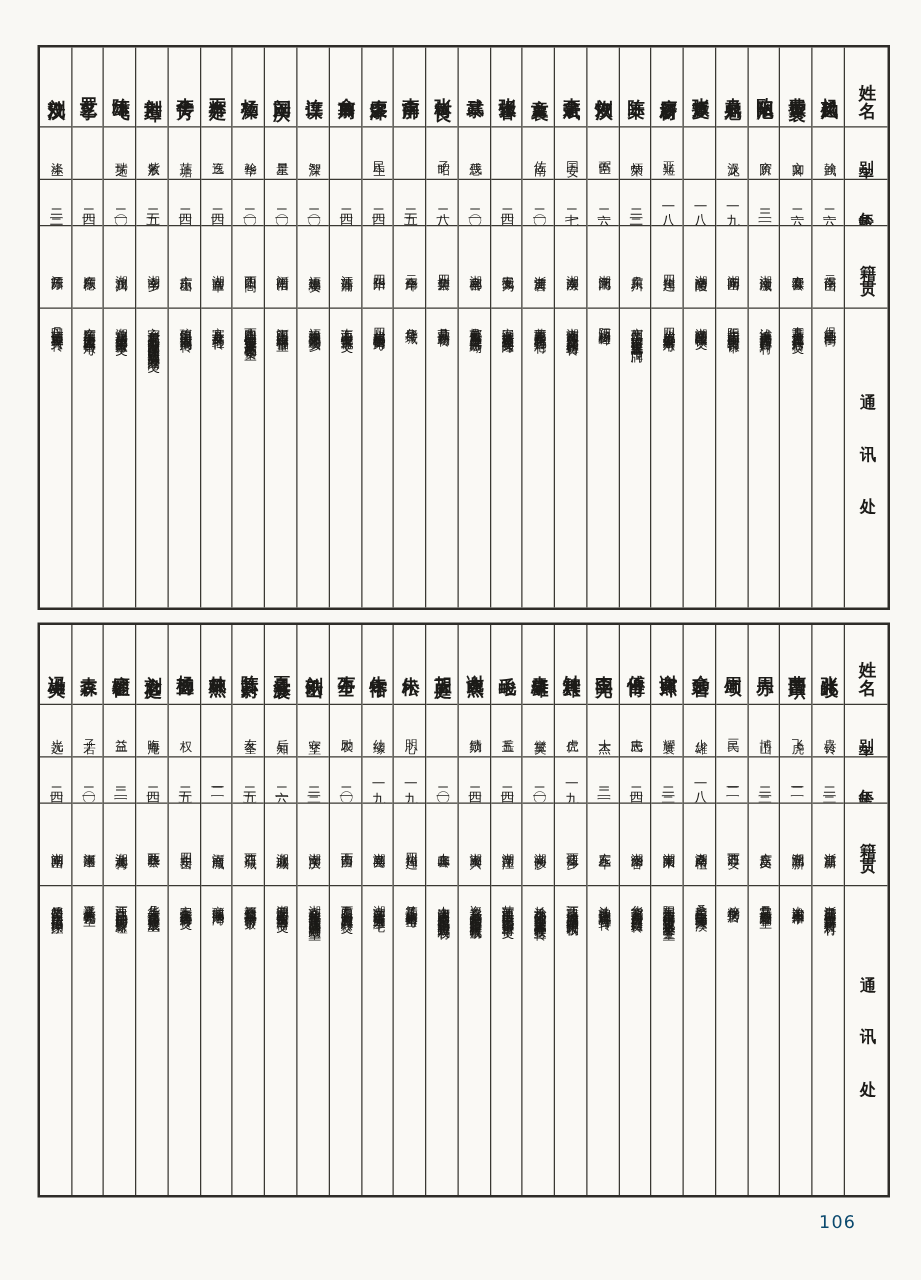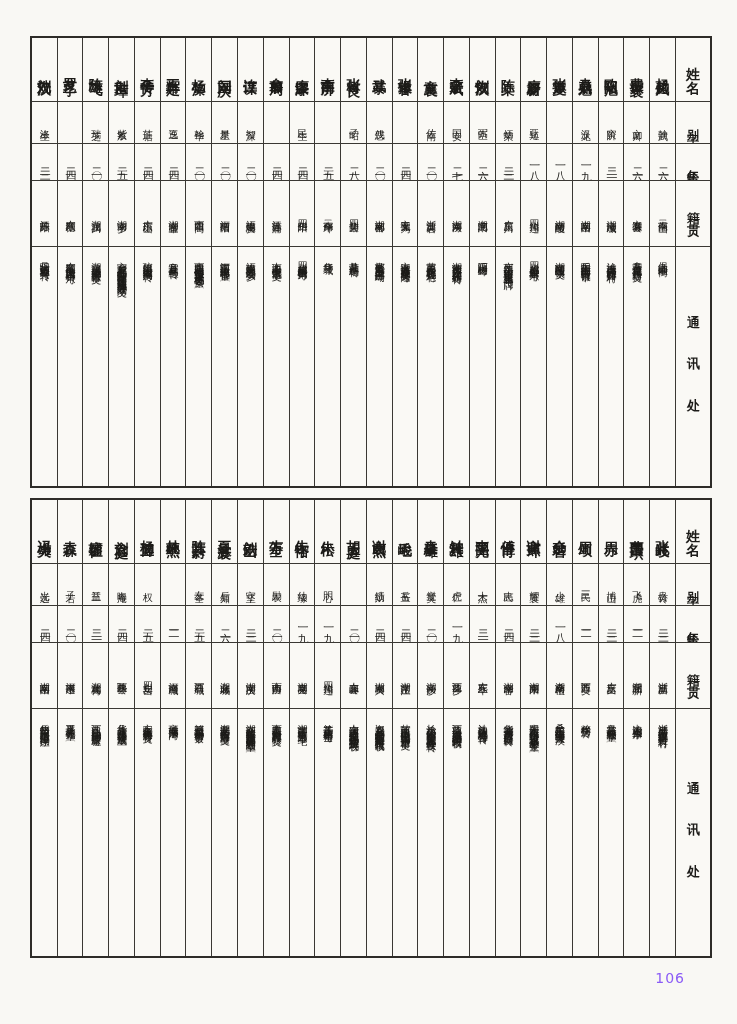"106" .page-number { color: #8b5cf6 -> #0c4a6e }
